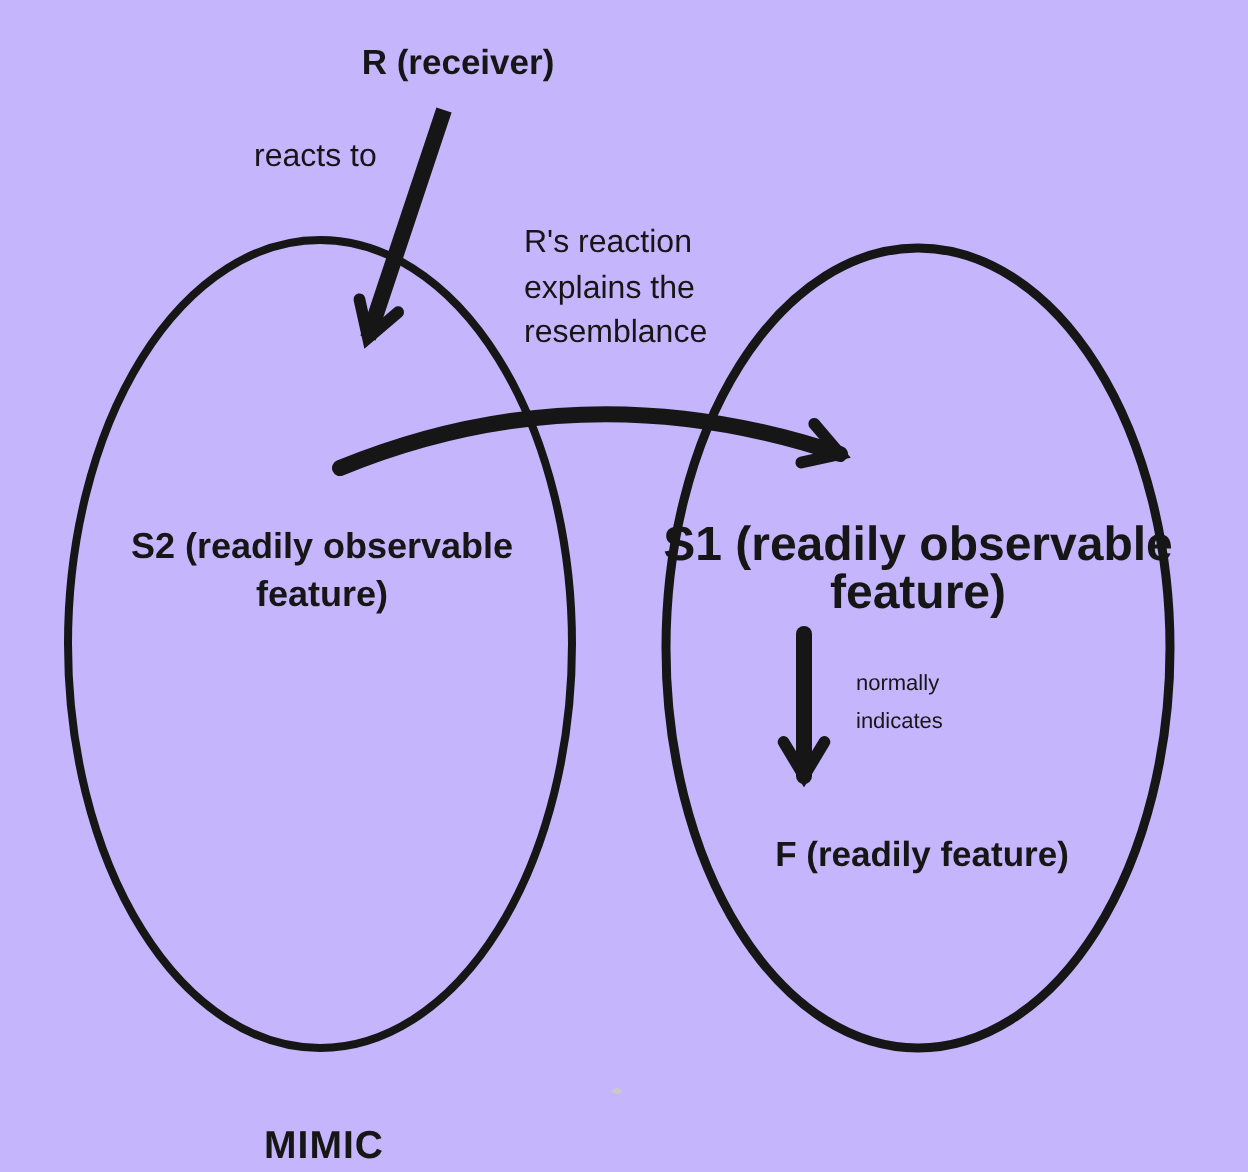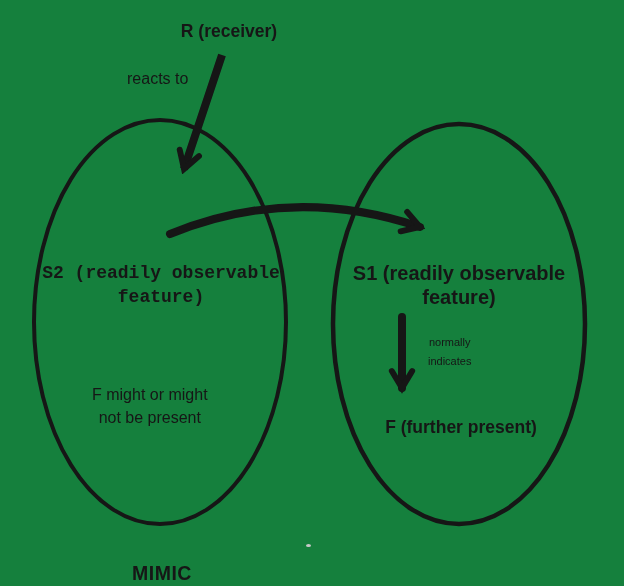"R (receiver)" #stage { background: #15803d -> #c4b5fd }
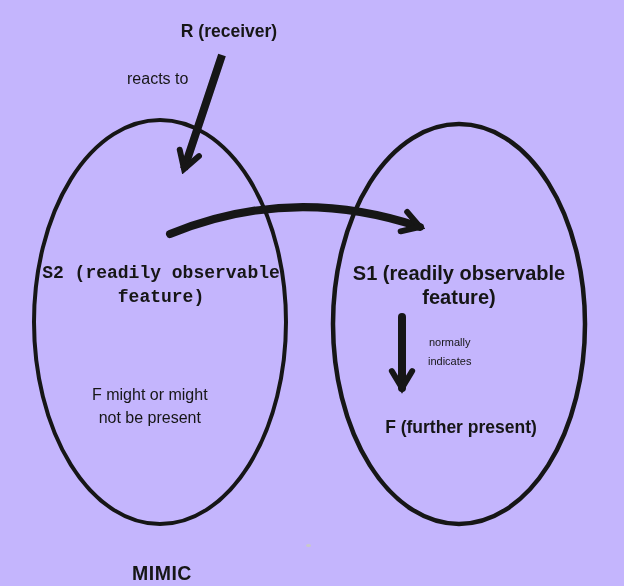"reacts to" .lbl { text-align: center -> none }
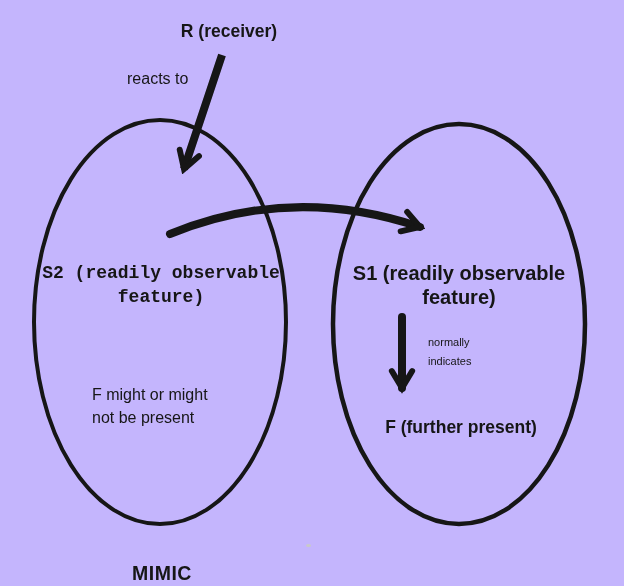"R's reaction" div.lbl { html: none -> <div>R's reaction explains the resemblance</div> }
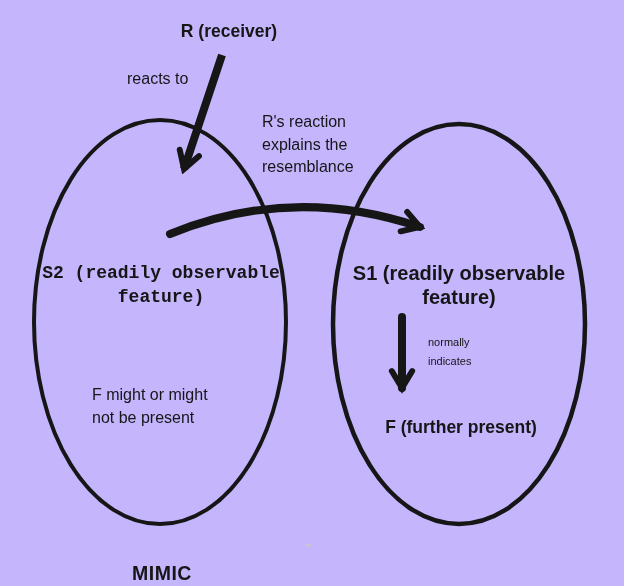"S2 (readily observable" .t-s2 { font-family: Liberation Mono, monospace -> none }
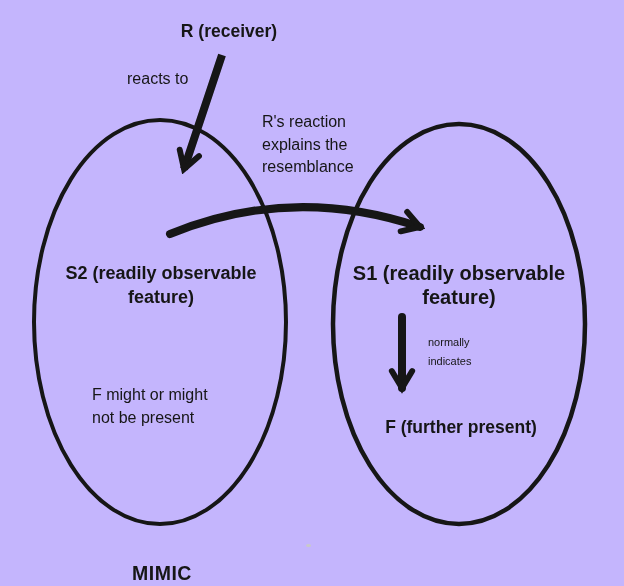"S1 (readily observable" .t-s1 { font-size: 20px -> 24px }
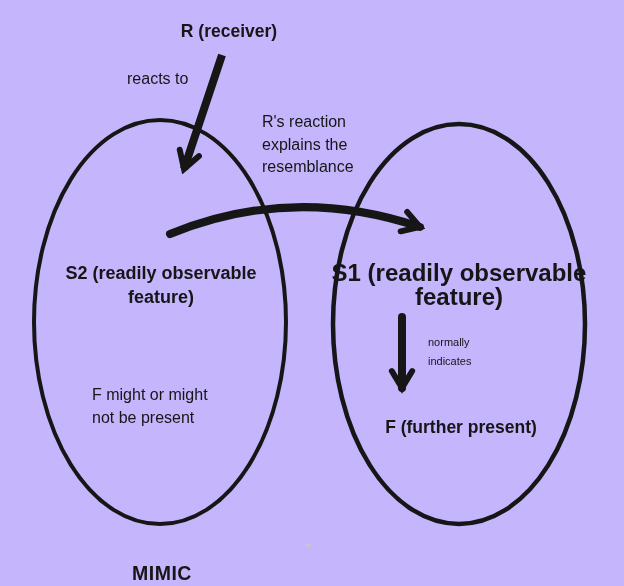"F might or might" div.lbl { html: <div>F might or might not be present</div> -> none }
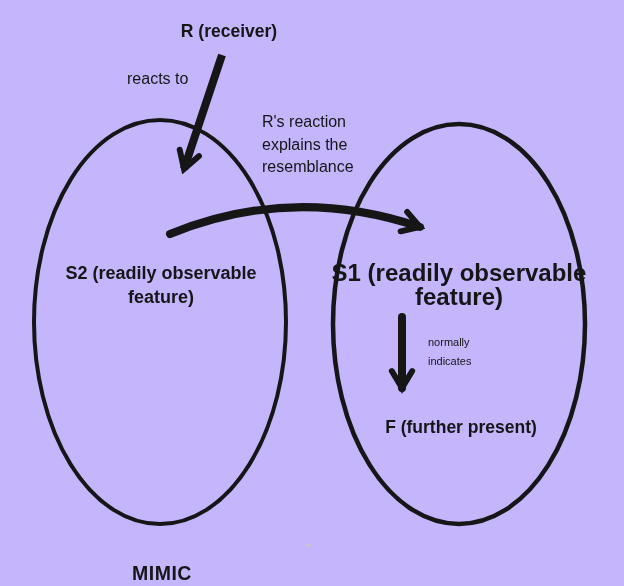"F (further present)" div.lbl { text: further present -> readily feature }
